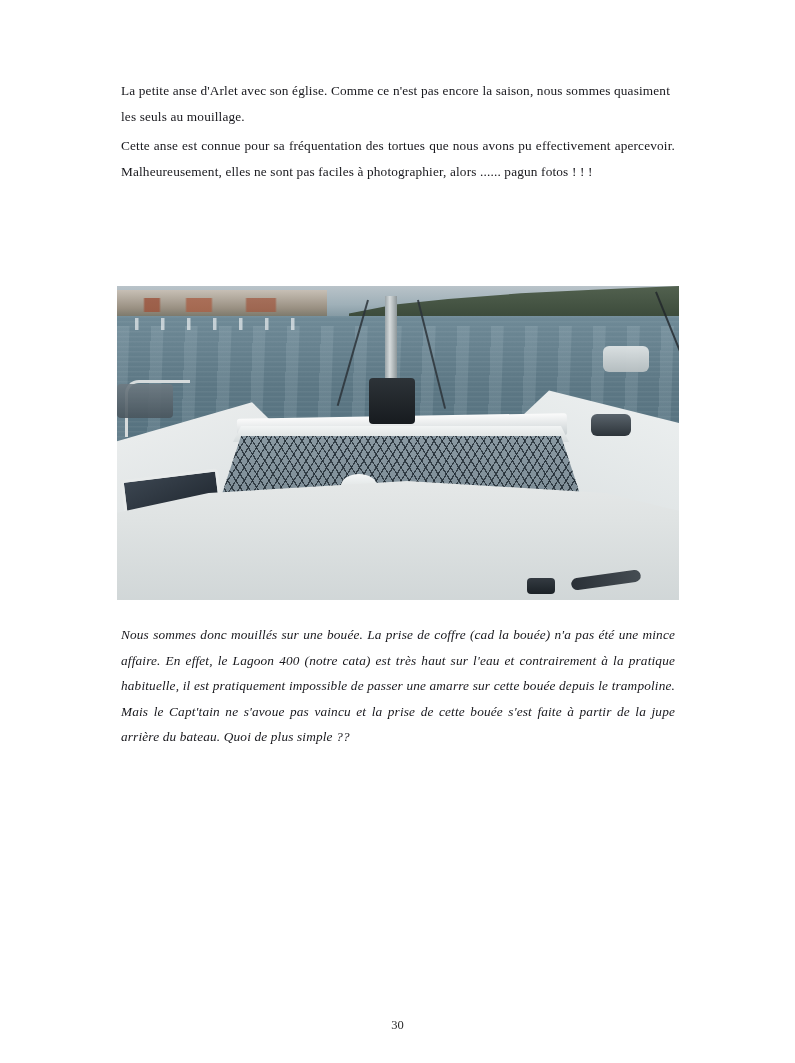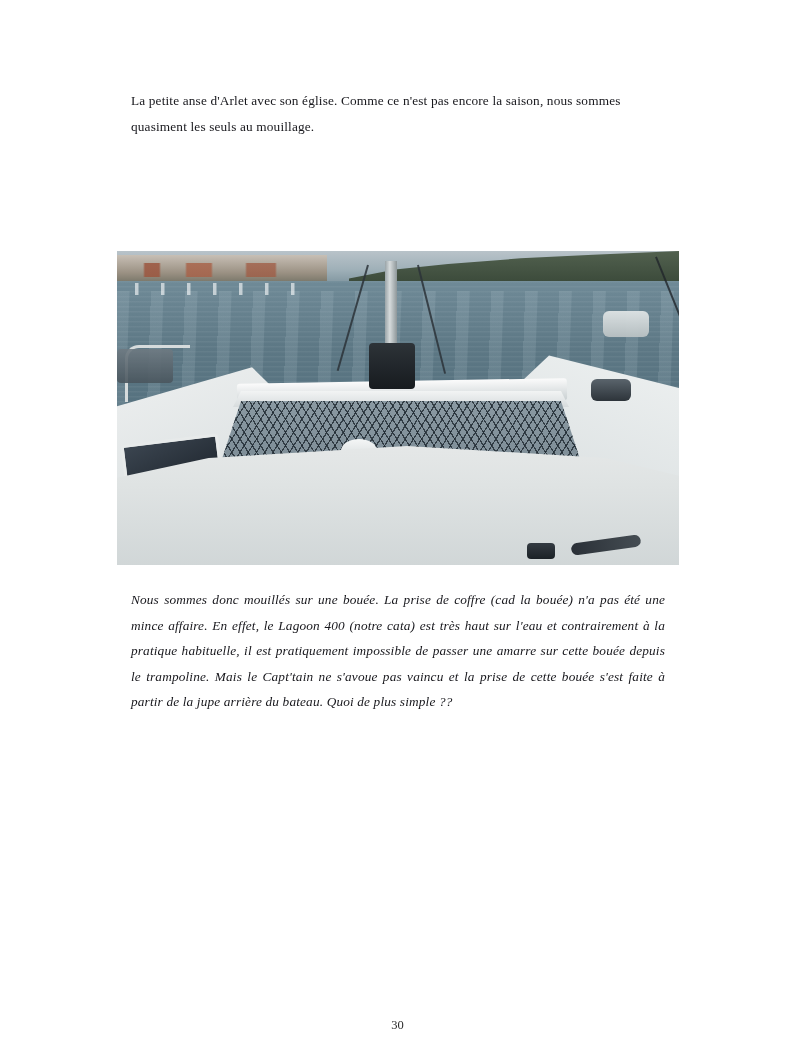"La petite anse d'Arlet avec" .para { margin: 14px -> 4px }
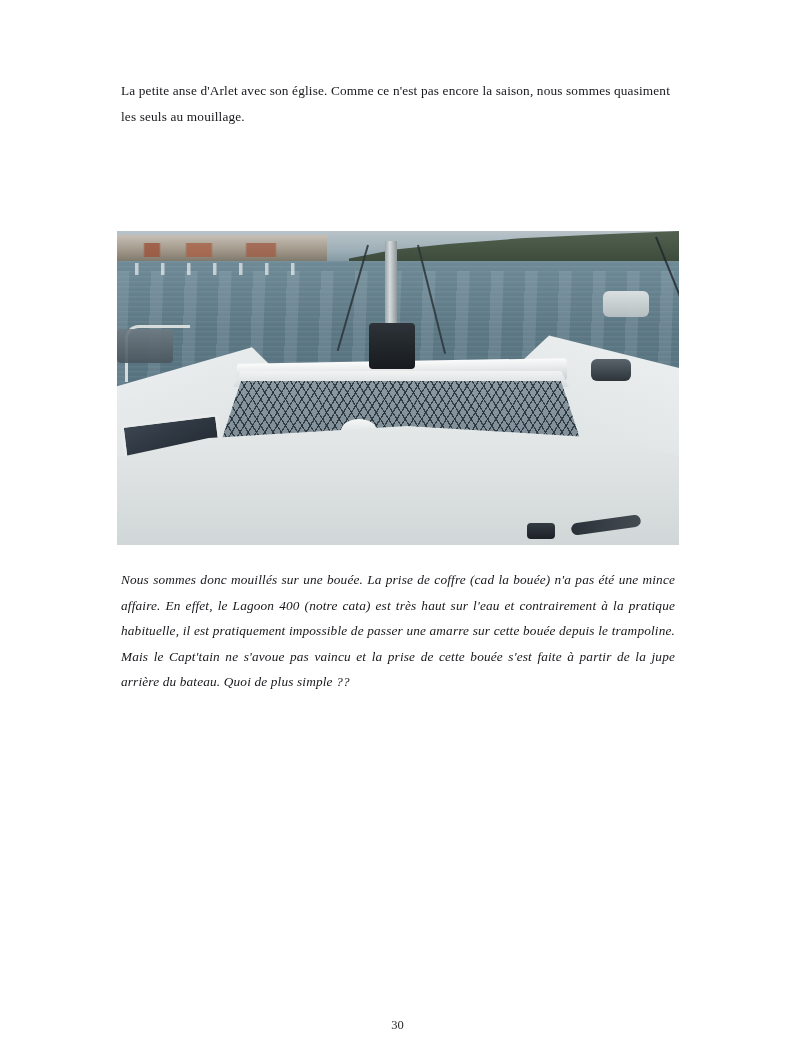"Cette anse est connue pour" p.para { html: none -> <p>Cette anse est connue pour sa fréquentation des tortues que nous avons pu effectivement apercevoir. Malheureusement, elles ne sont pas faciles à photographier, alors ...... pagun fotos ! ! !</p> }
